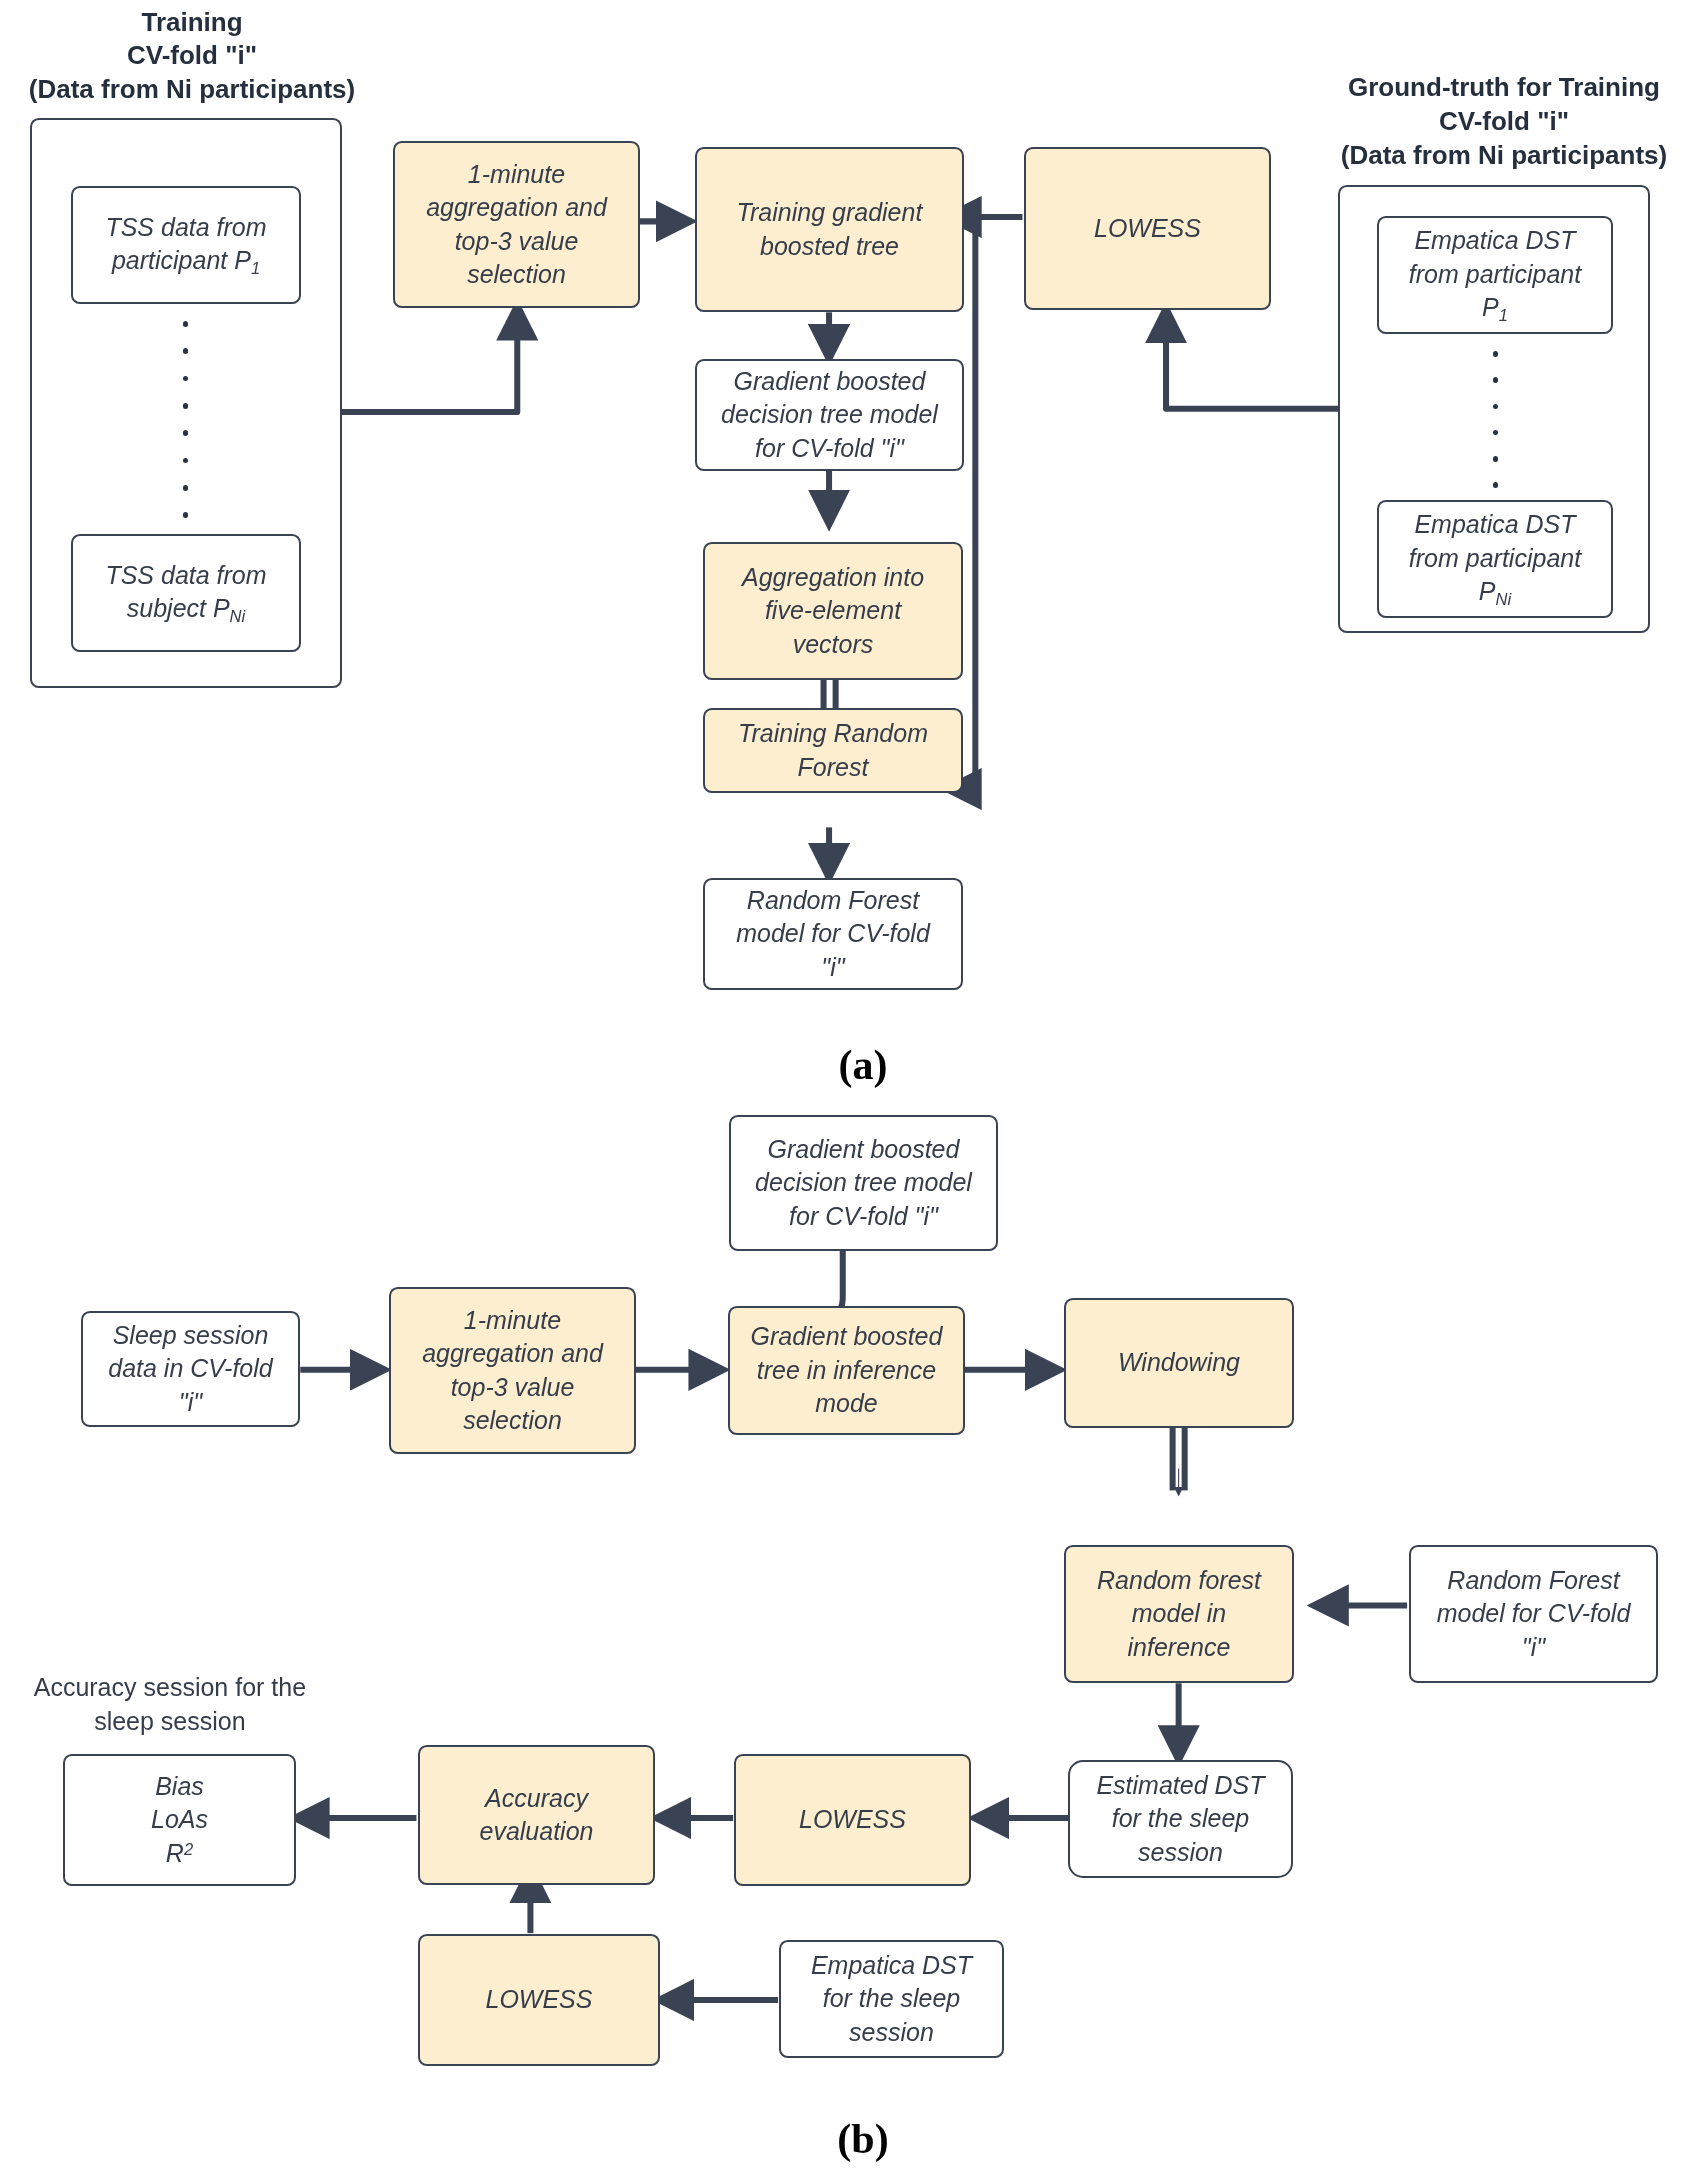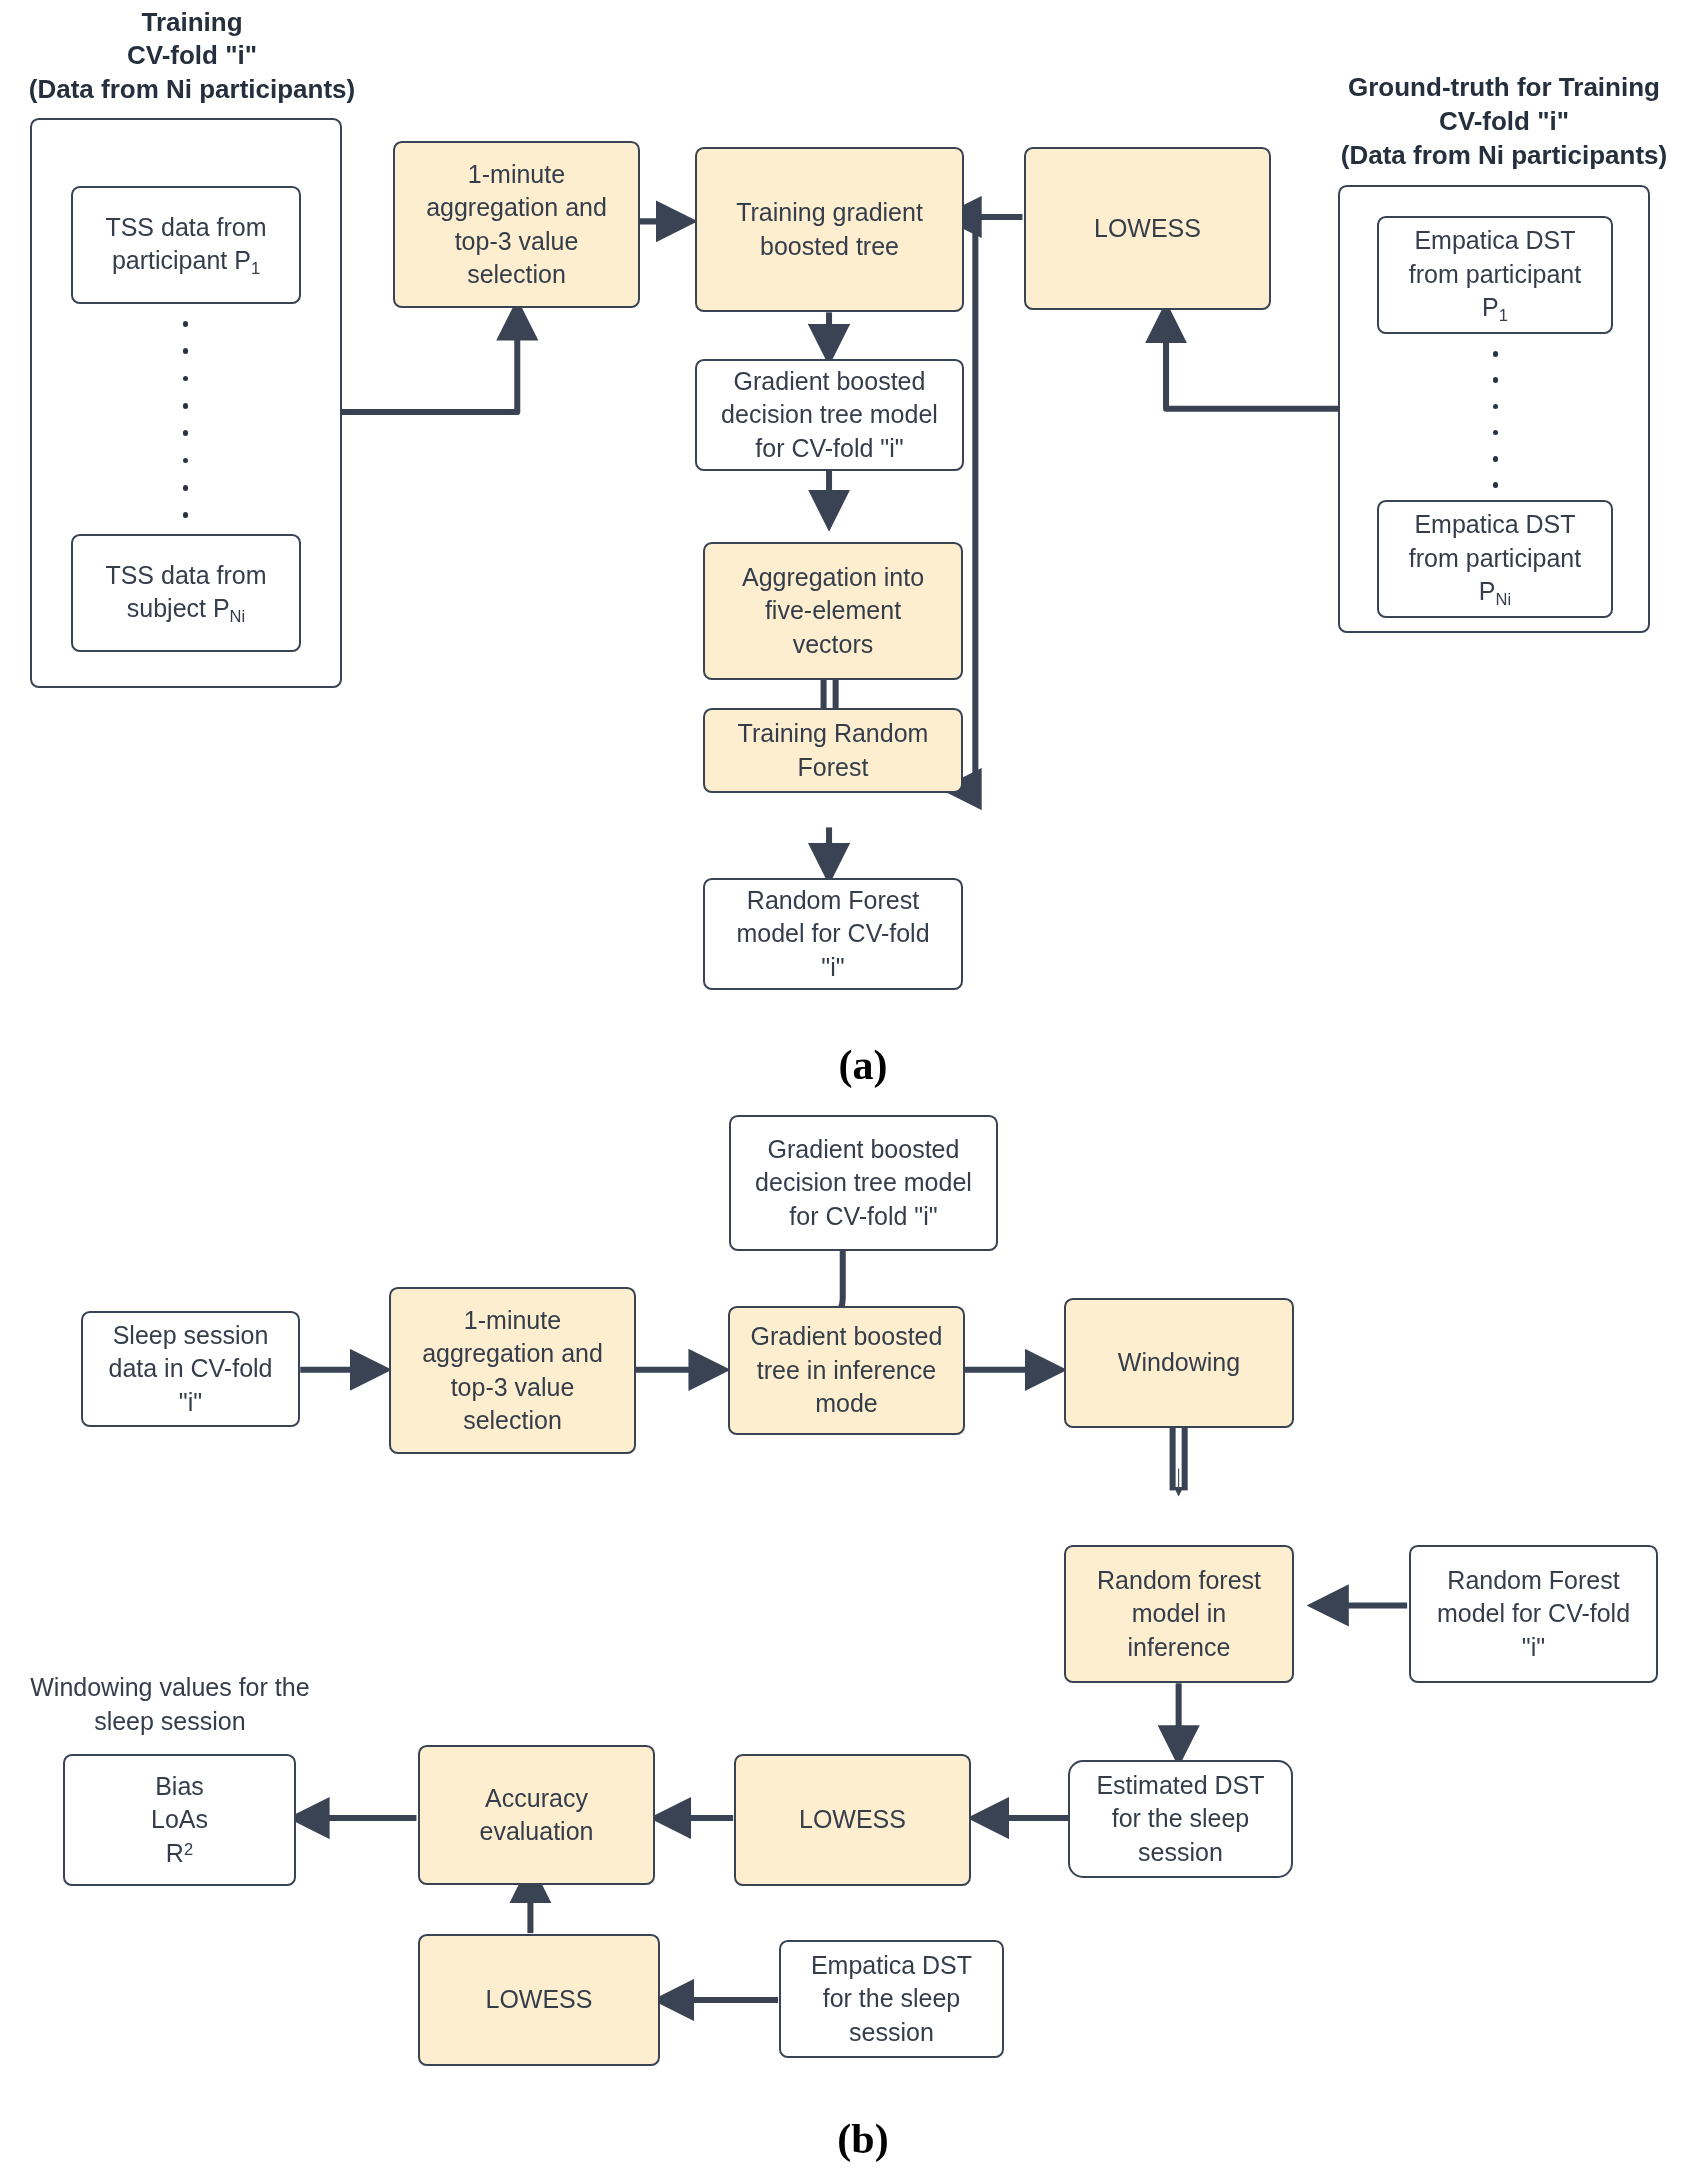"1-minute" .node { font-style: none -> italic }
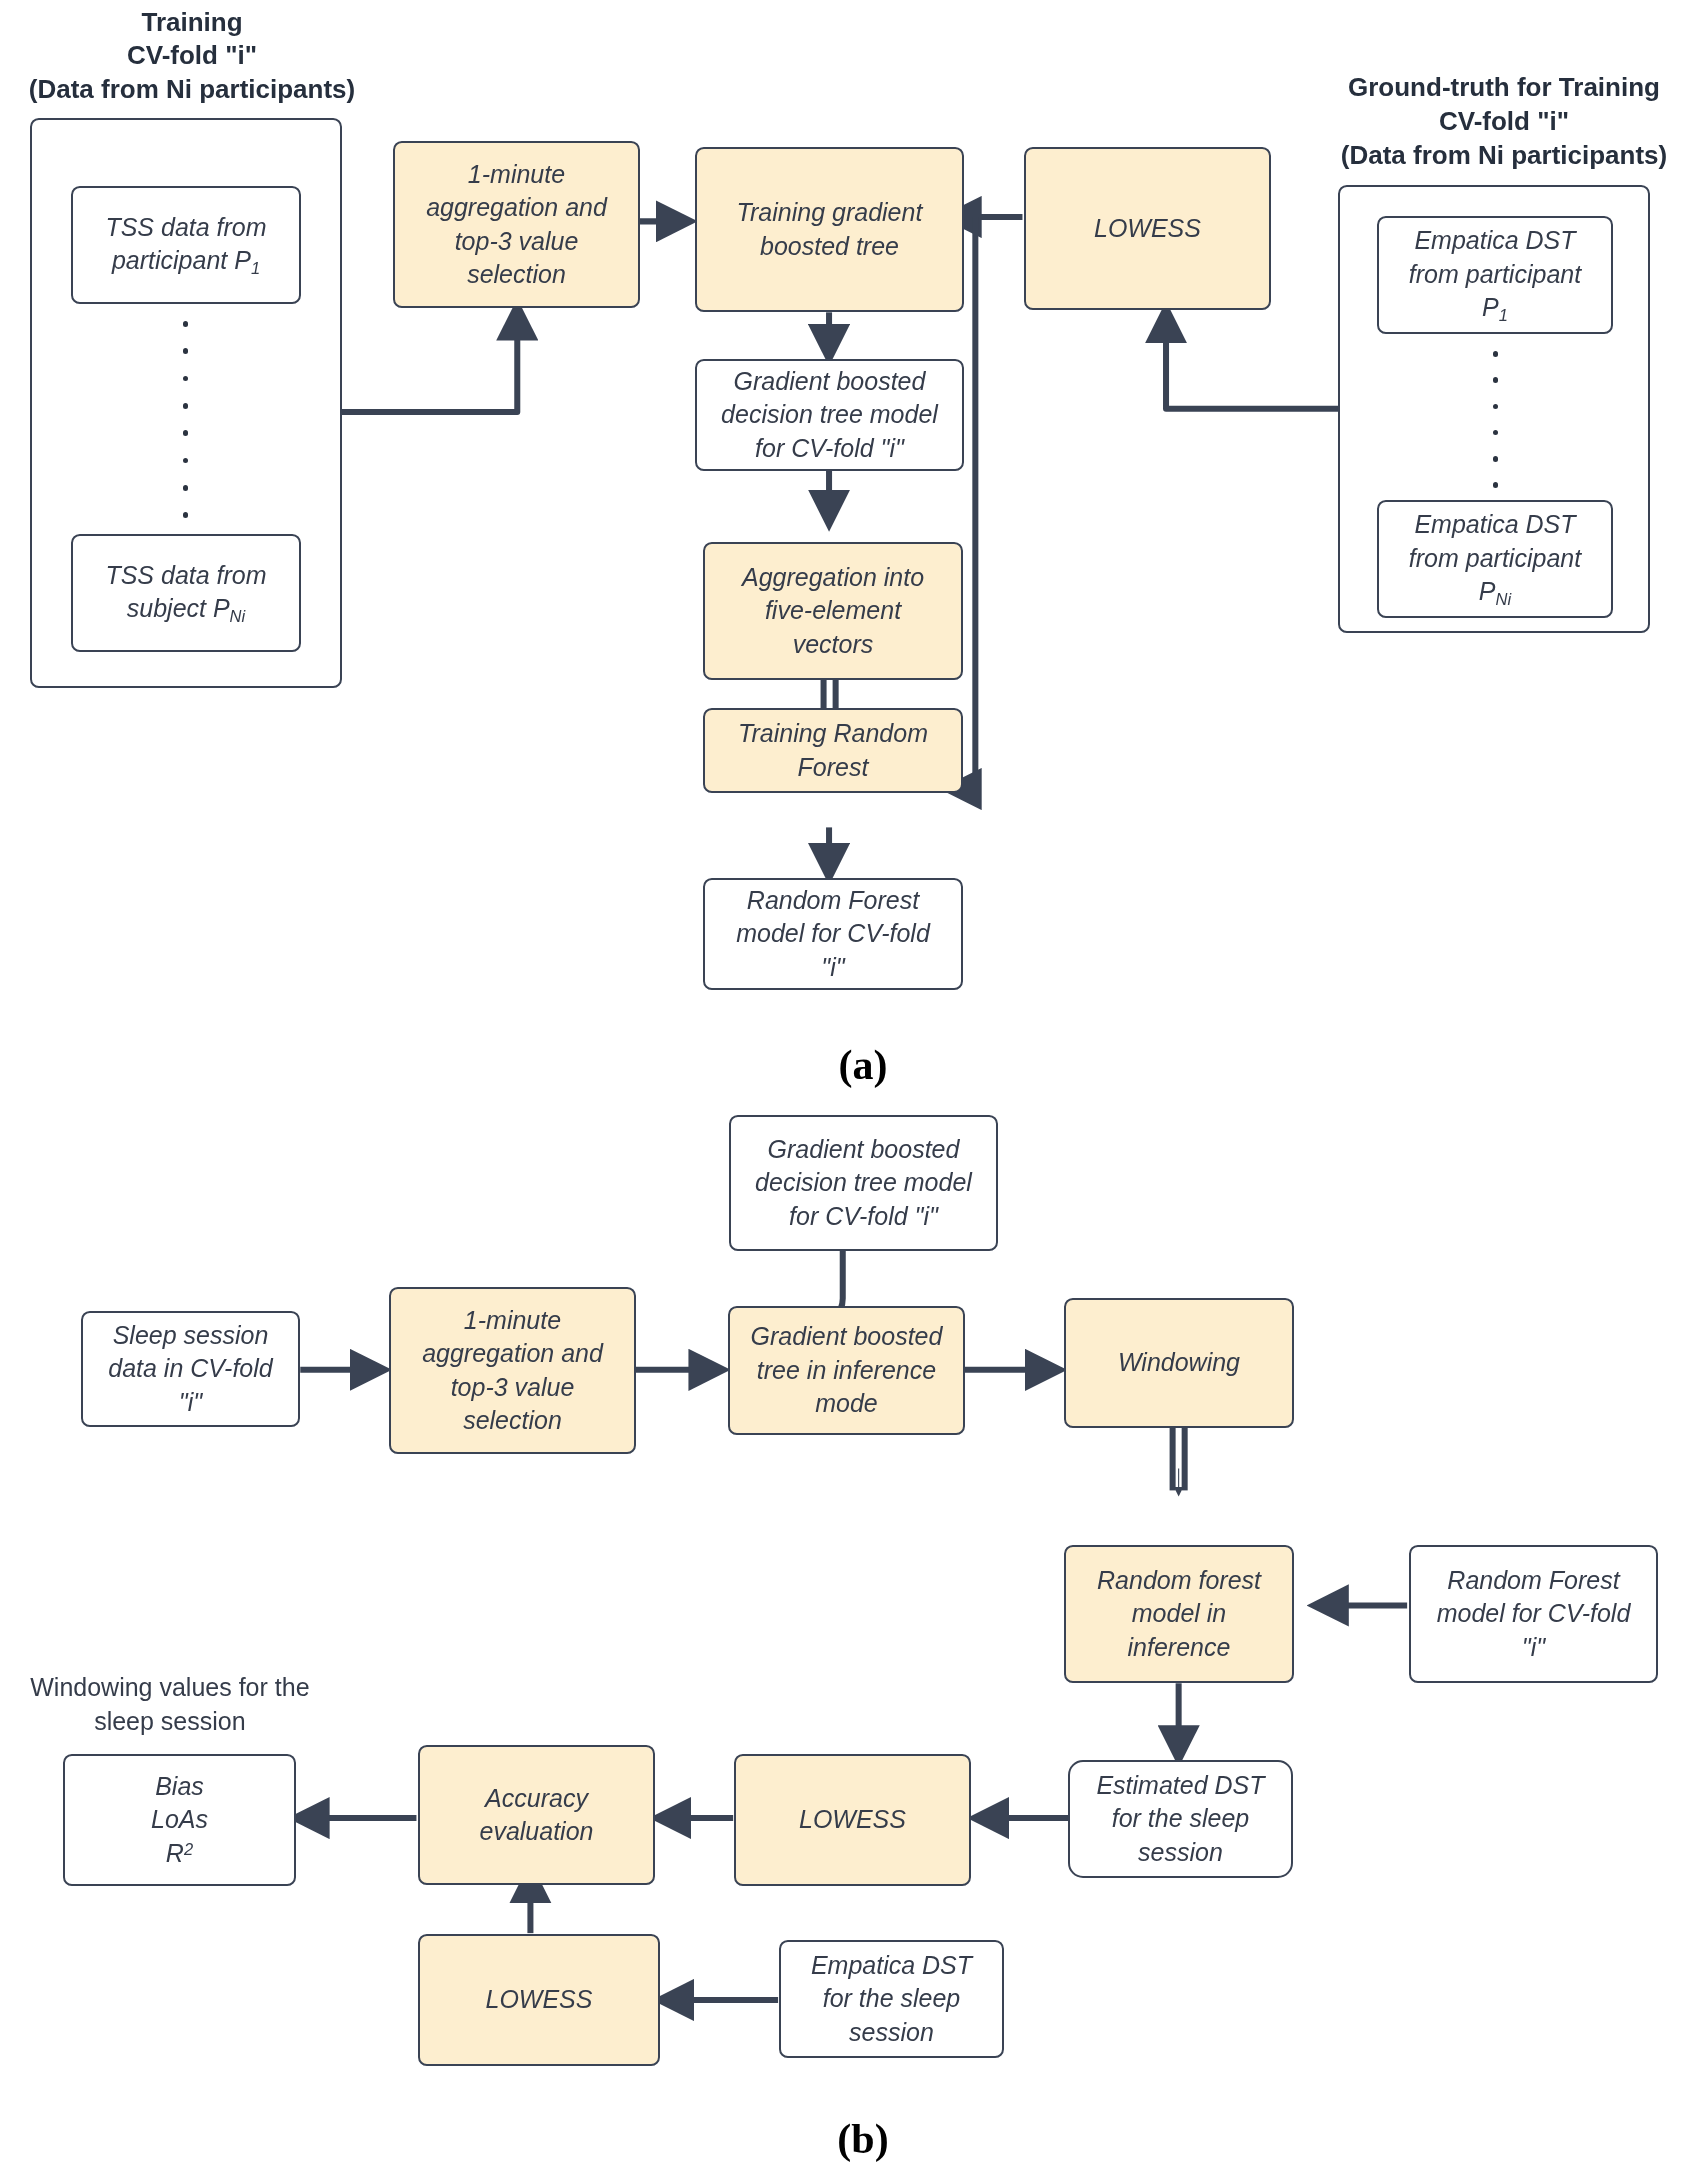"Windowing values for the" div { text: Windowing values -> Accuracy session }
